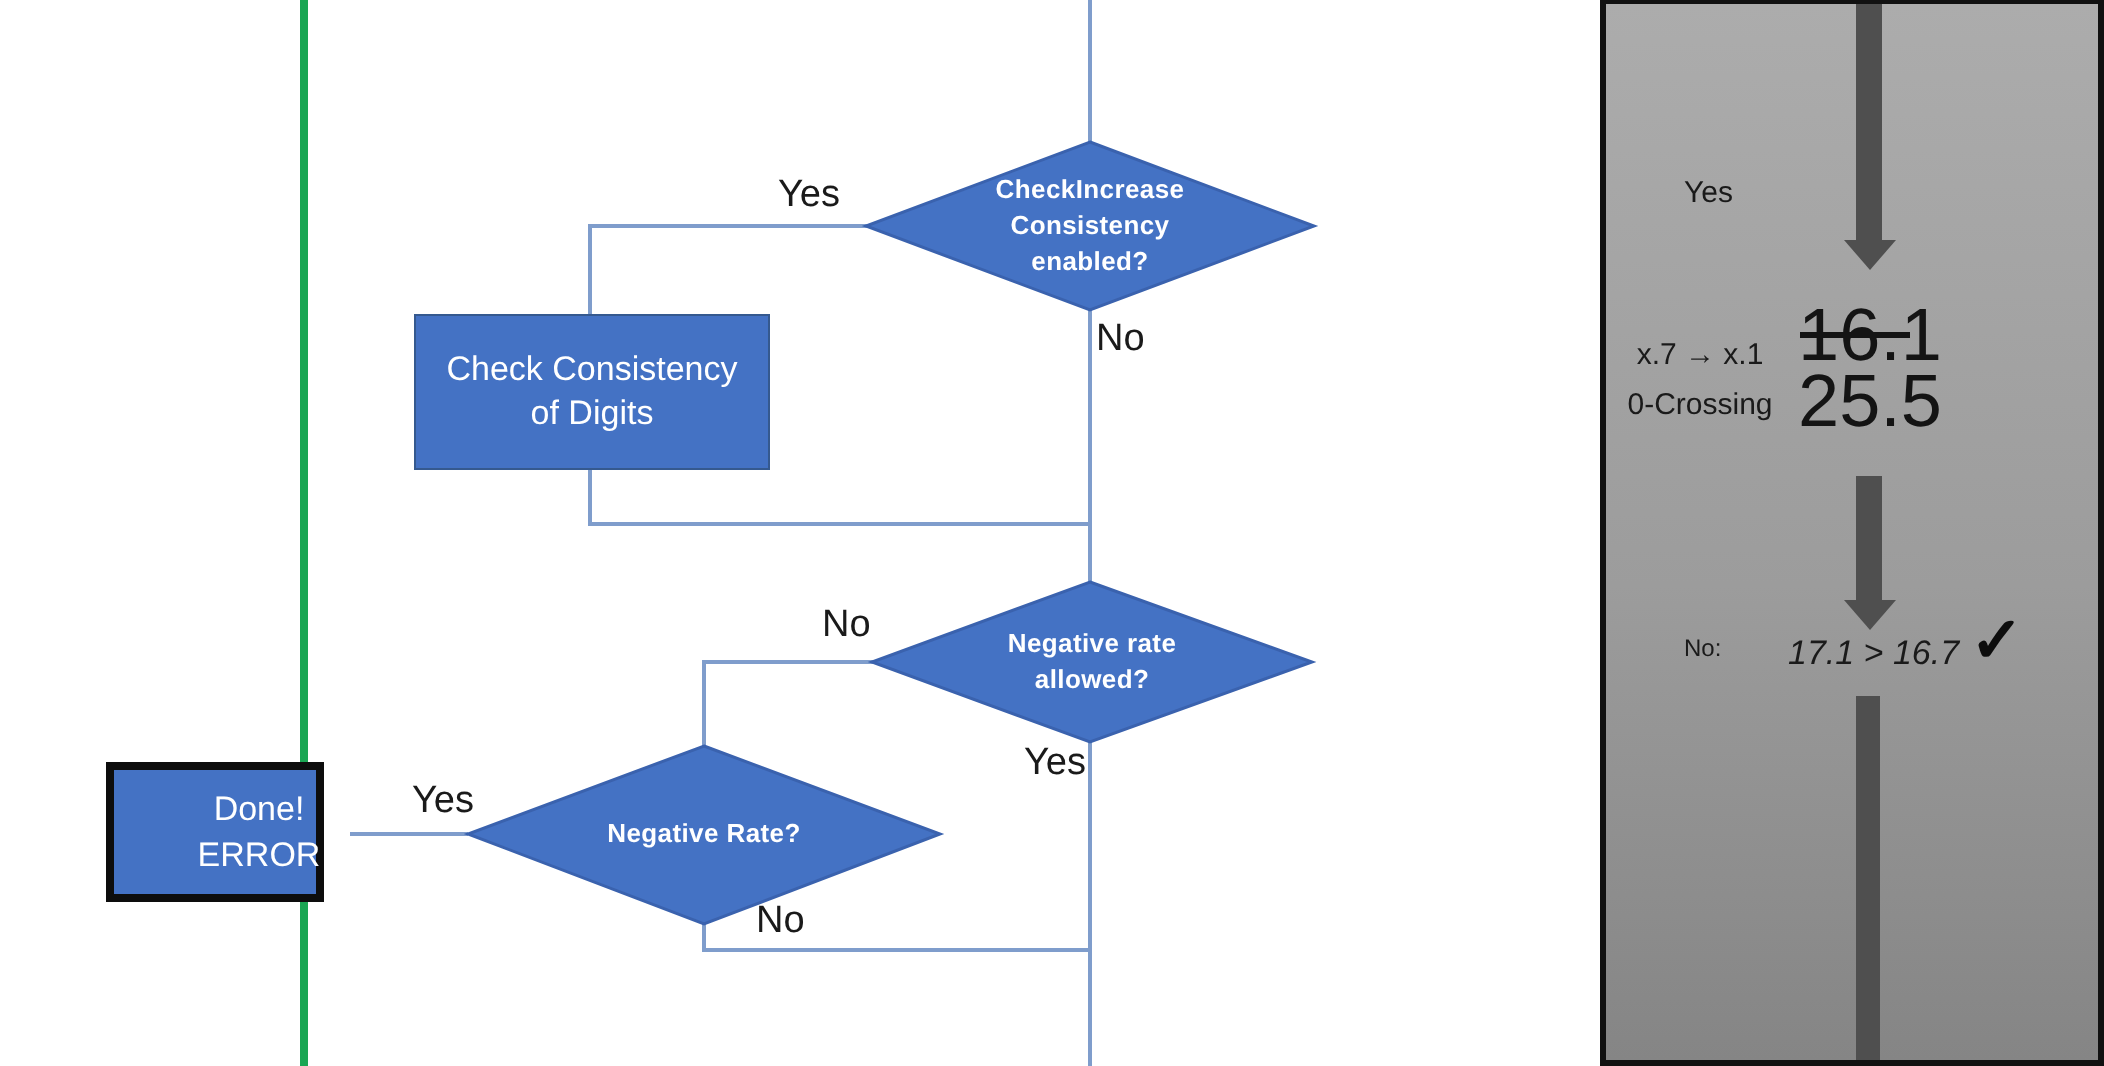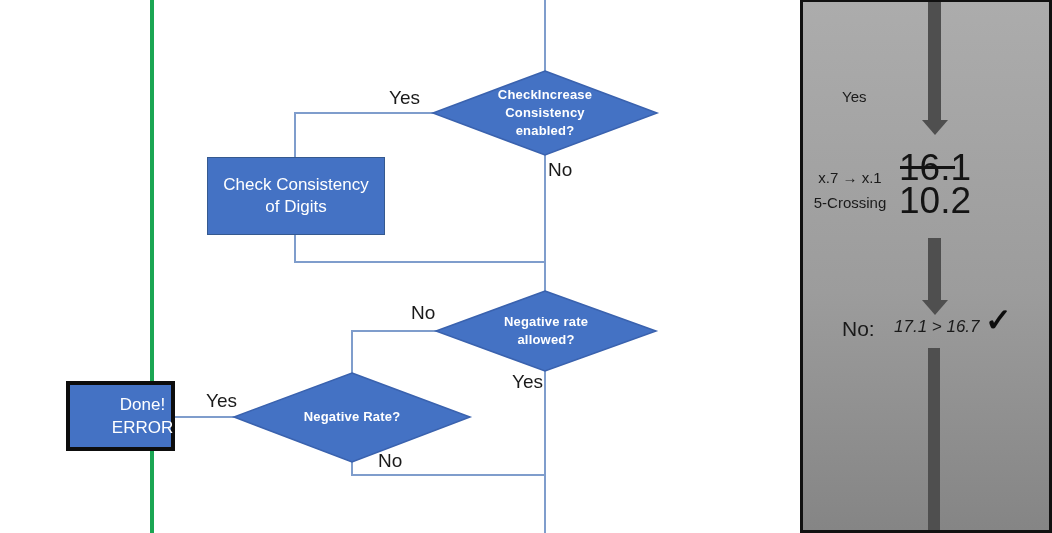"5-Crossing" div { text: 5-Crossing -> 0-Crossing }
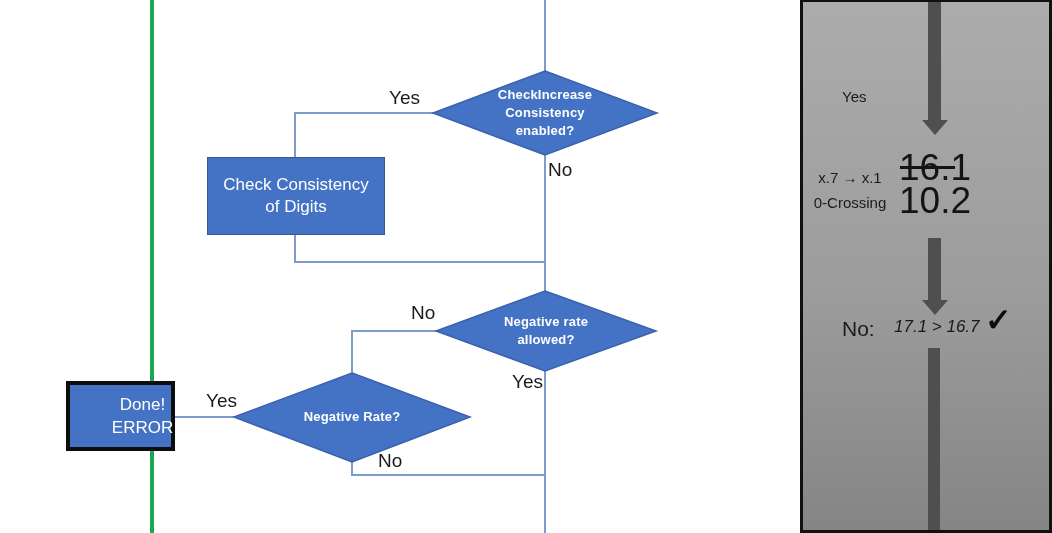"10.2" div { text: 10.2 -> 25.5 }
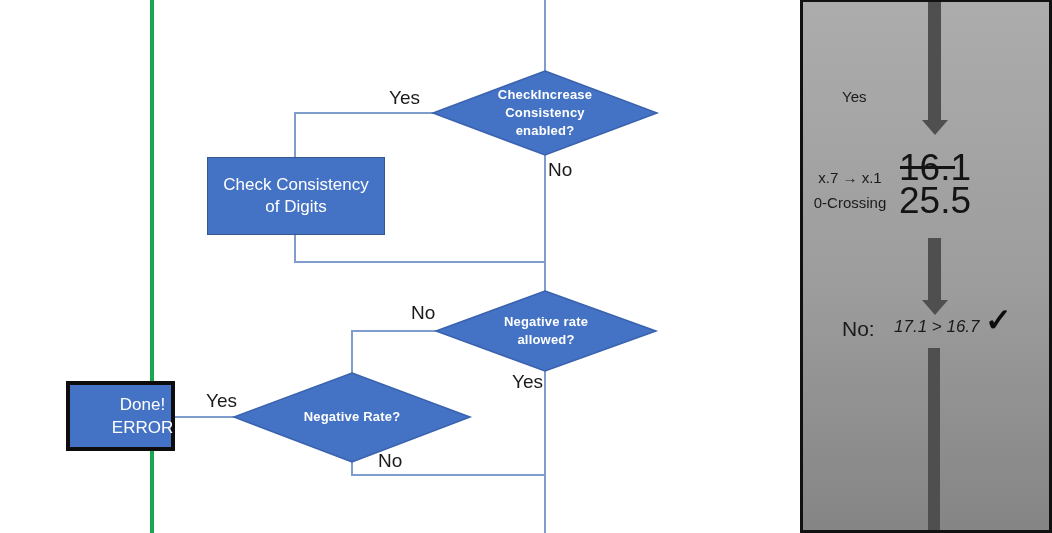"No:" .result-no { font-size: 21px -> 12px }
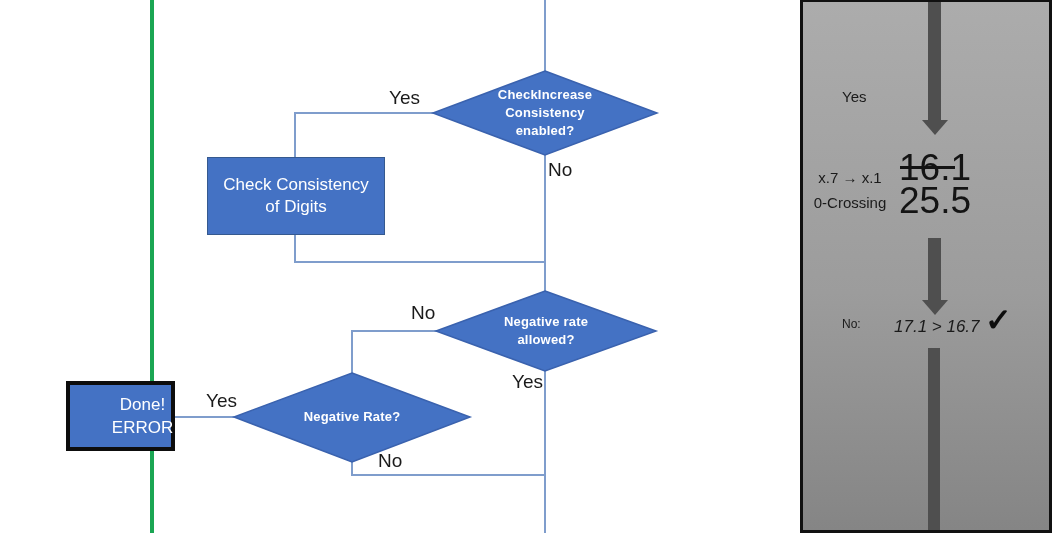"Done!" .done-box { left: 66px -> 53px }
